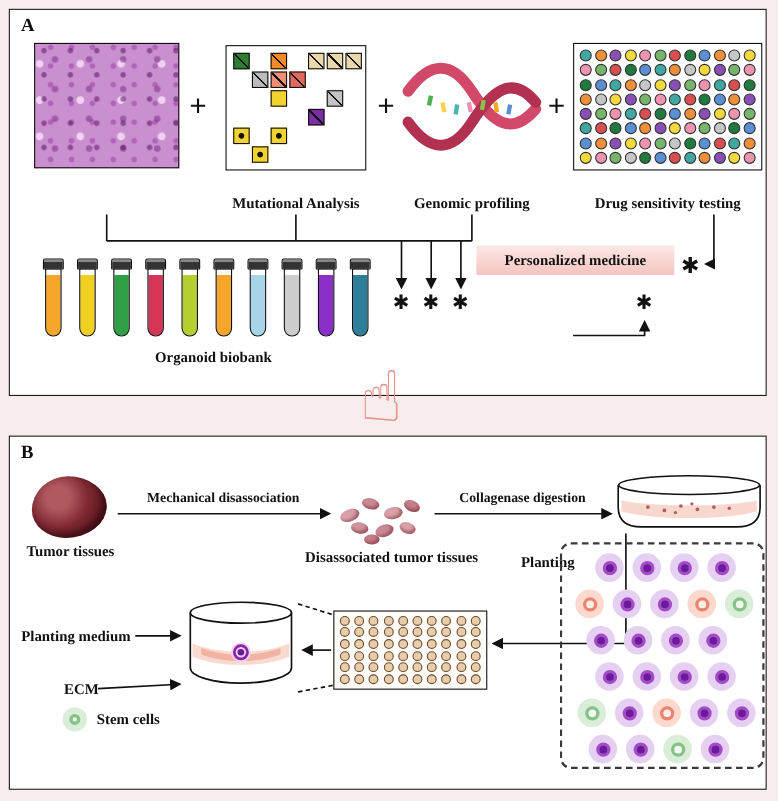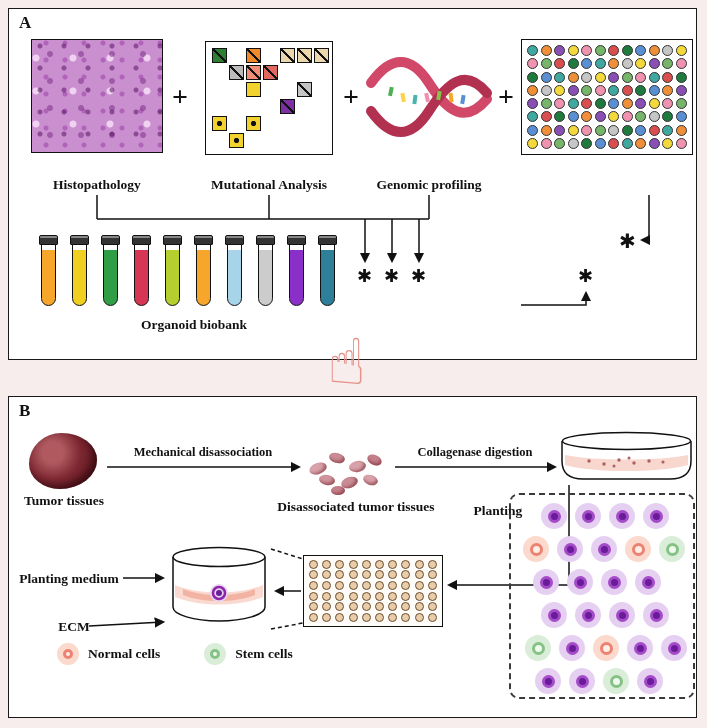"Histopathology" div.caption { html: <div>Histopathology</div> -> none }
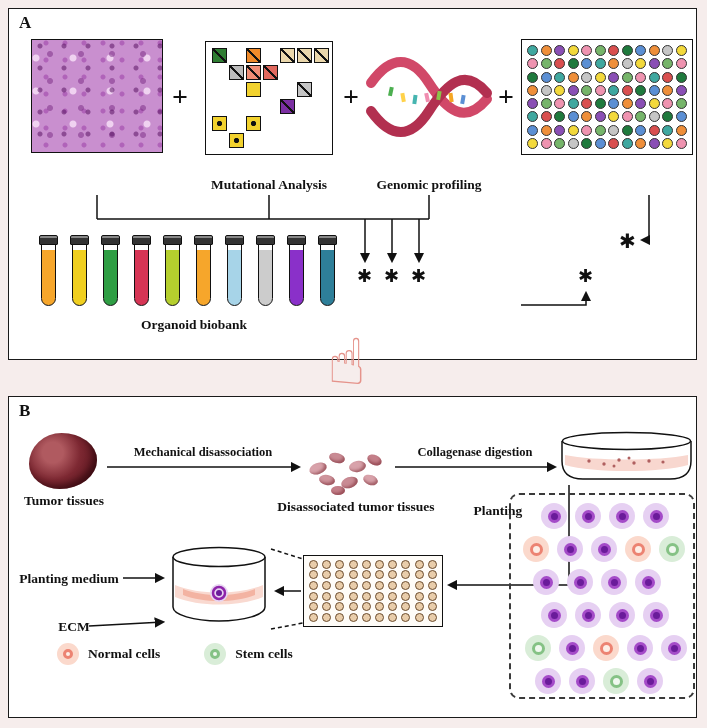"Drug sensitivity testing" div.caption { html: none -> <div>Drug sensitivity testing</div> }
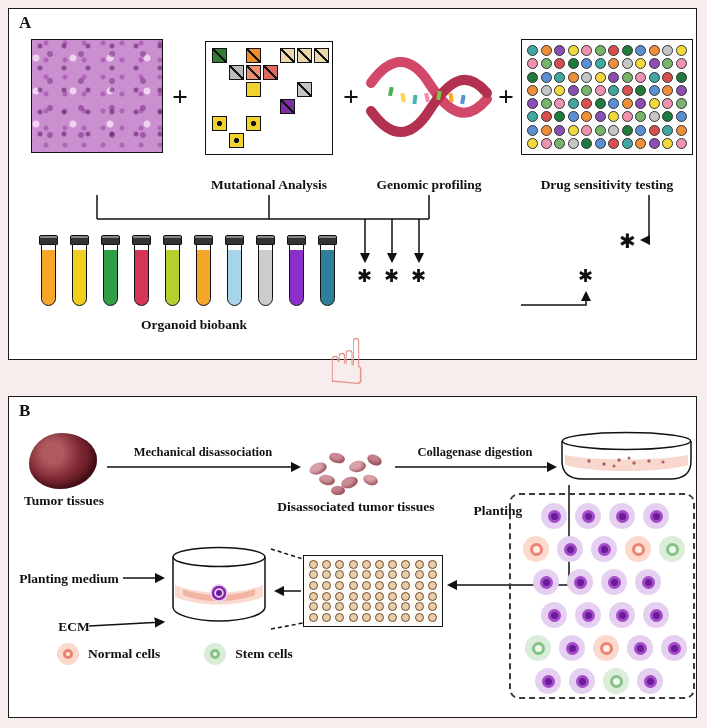"Personalized medicine" div.pink-box { html: none -> <div>Personalized medicine</div> }
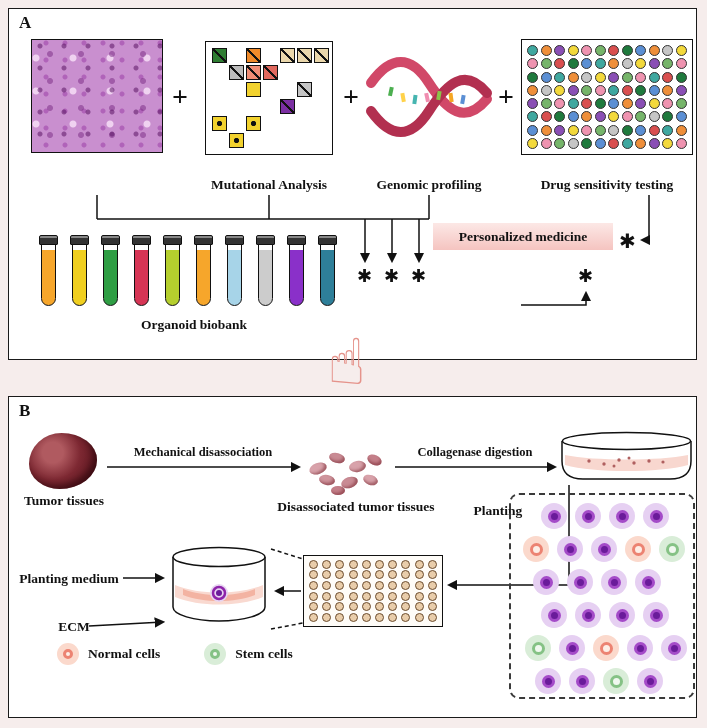"Normal cells" div.legend-item { html: <div> <div> <div></div> </div> <span>Normal cells</span> </div> -> none }
